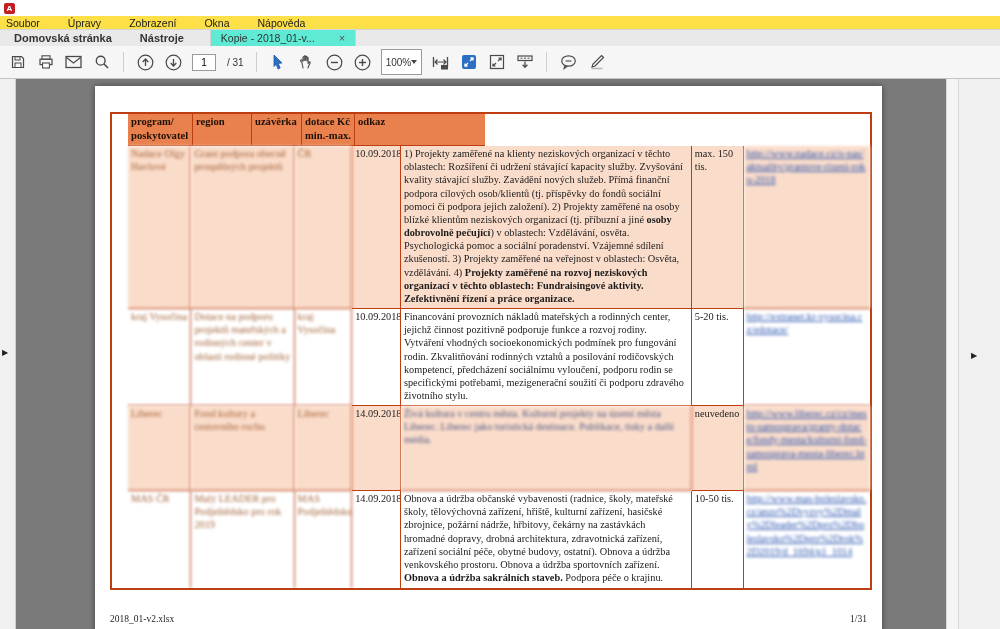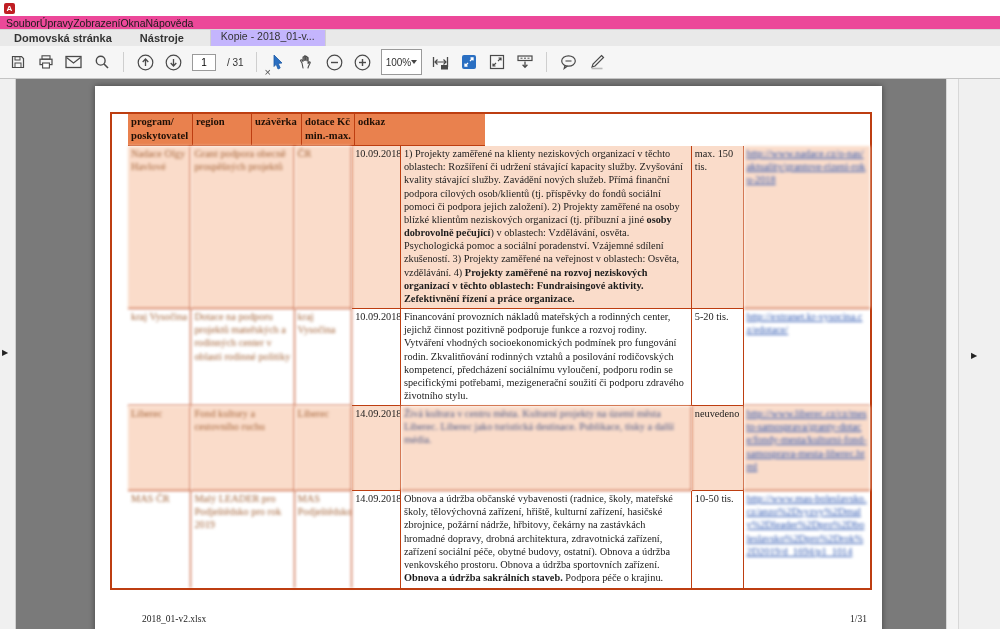"Soubor" .menubar { background: #ec4899 -> #fde047; gap: 0 -> 28px }
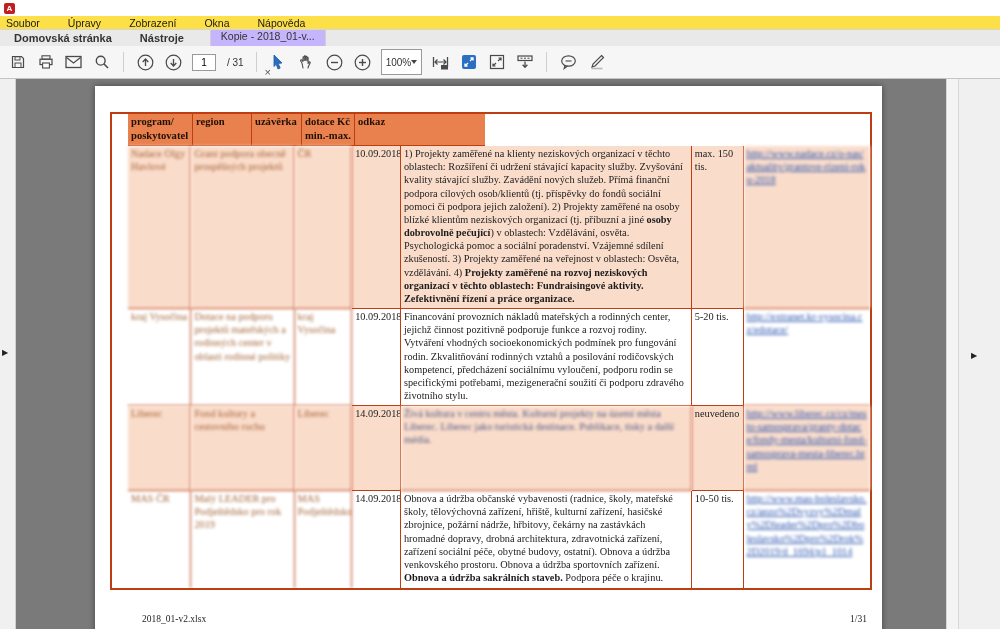"Kopie - 2018_01-v..." .tab-doc { background: #c4b5fd -> #5eead4; flex-direction: column -> none }
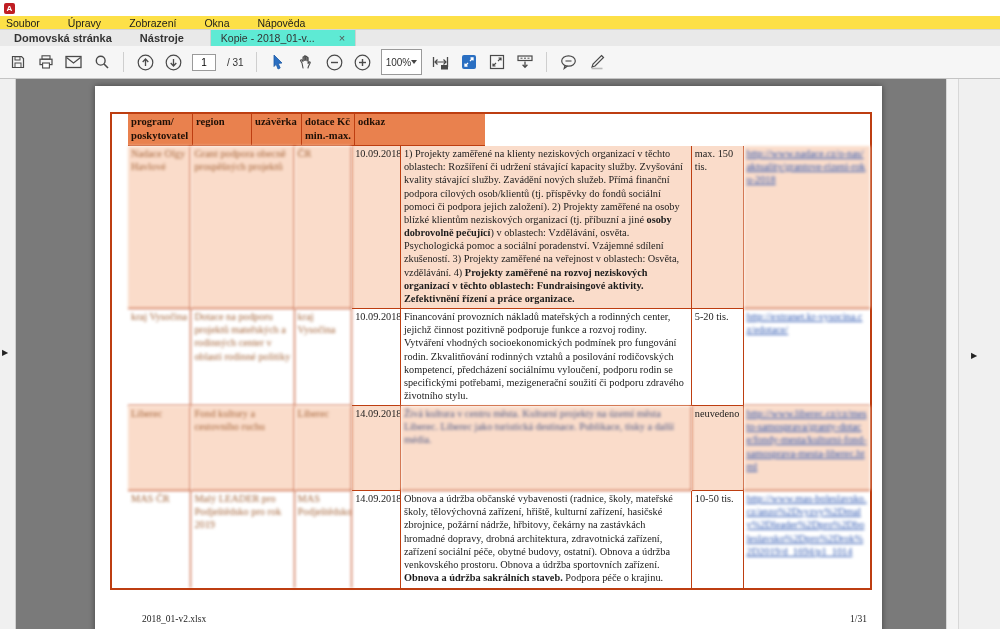"2018_01-v2.xlsx" .doc-footer { margin-left: 32px -> none }
